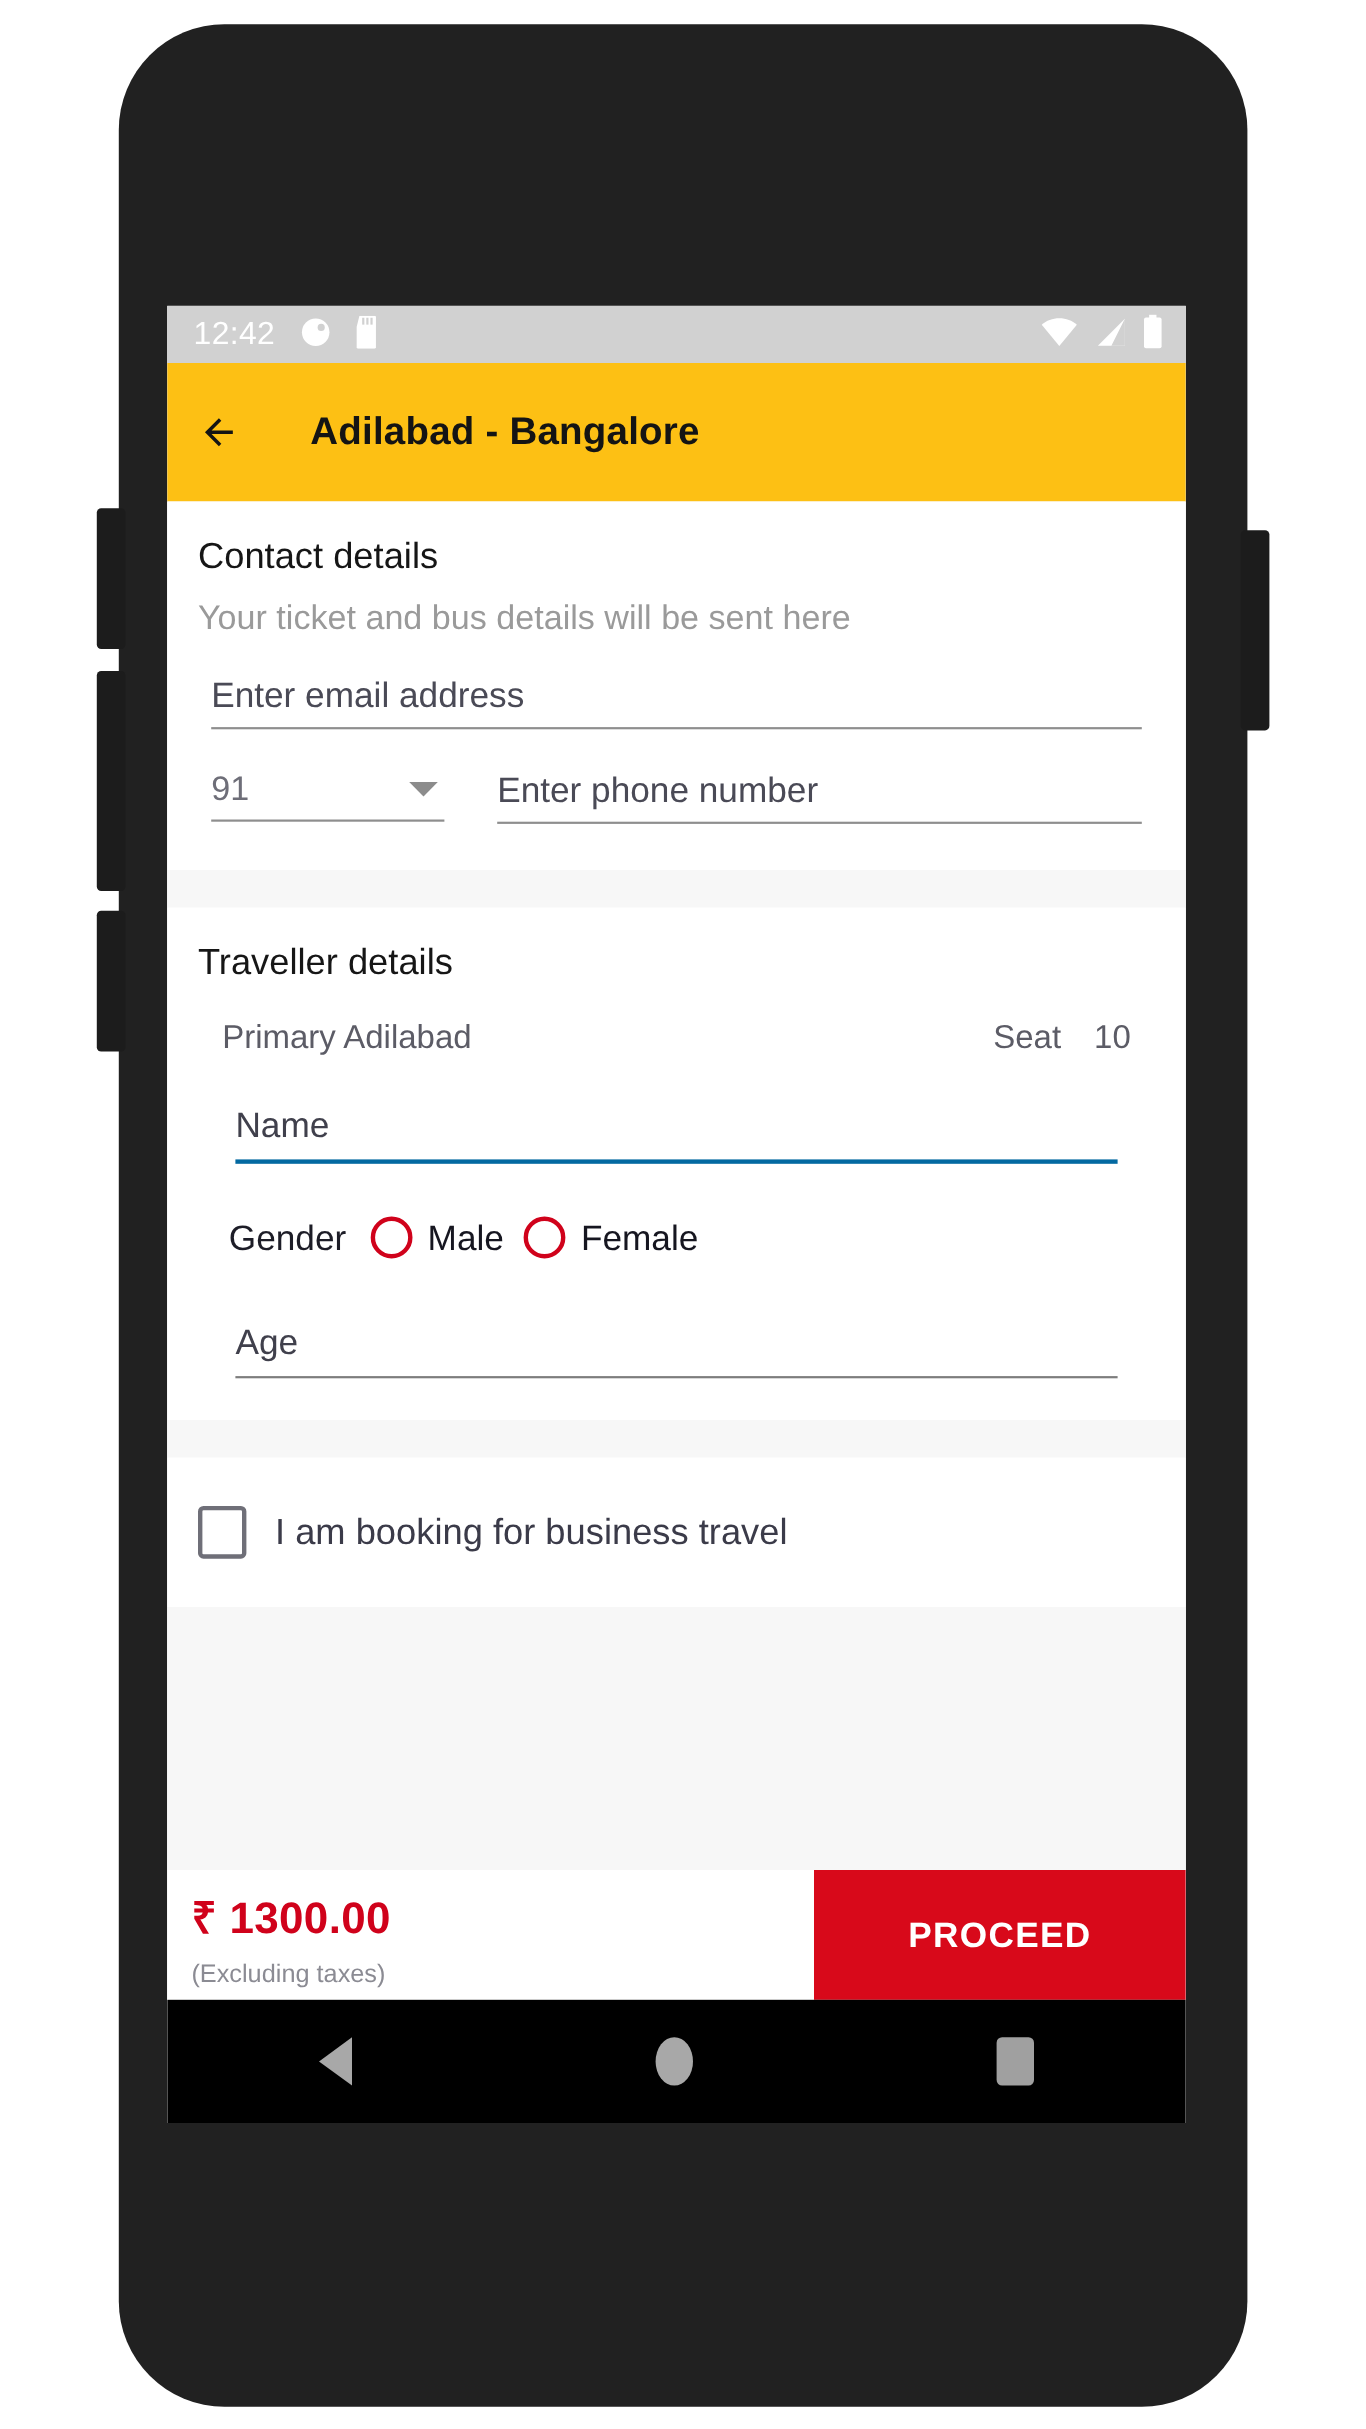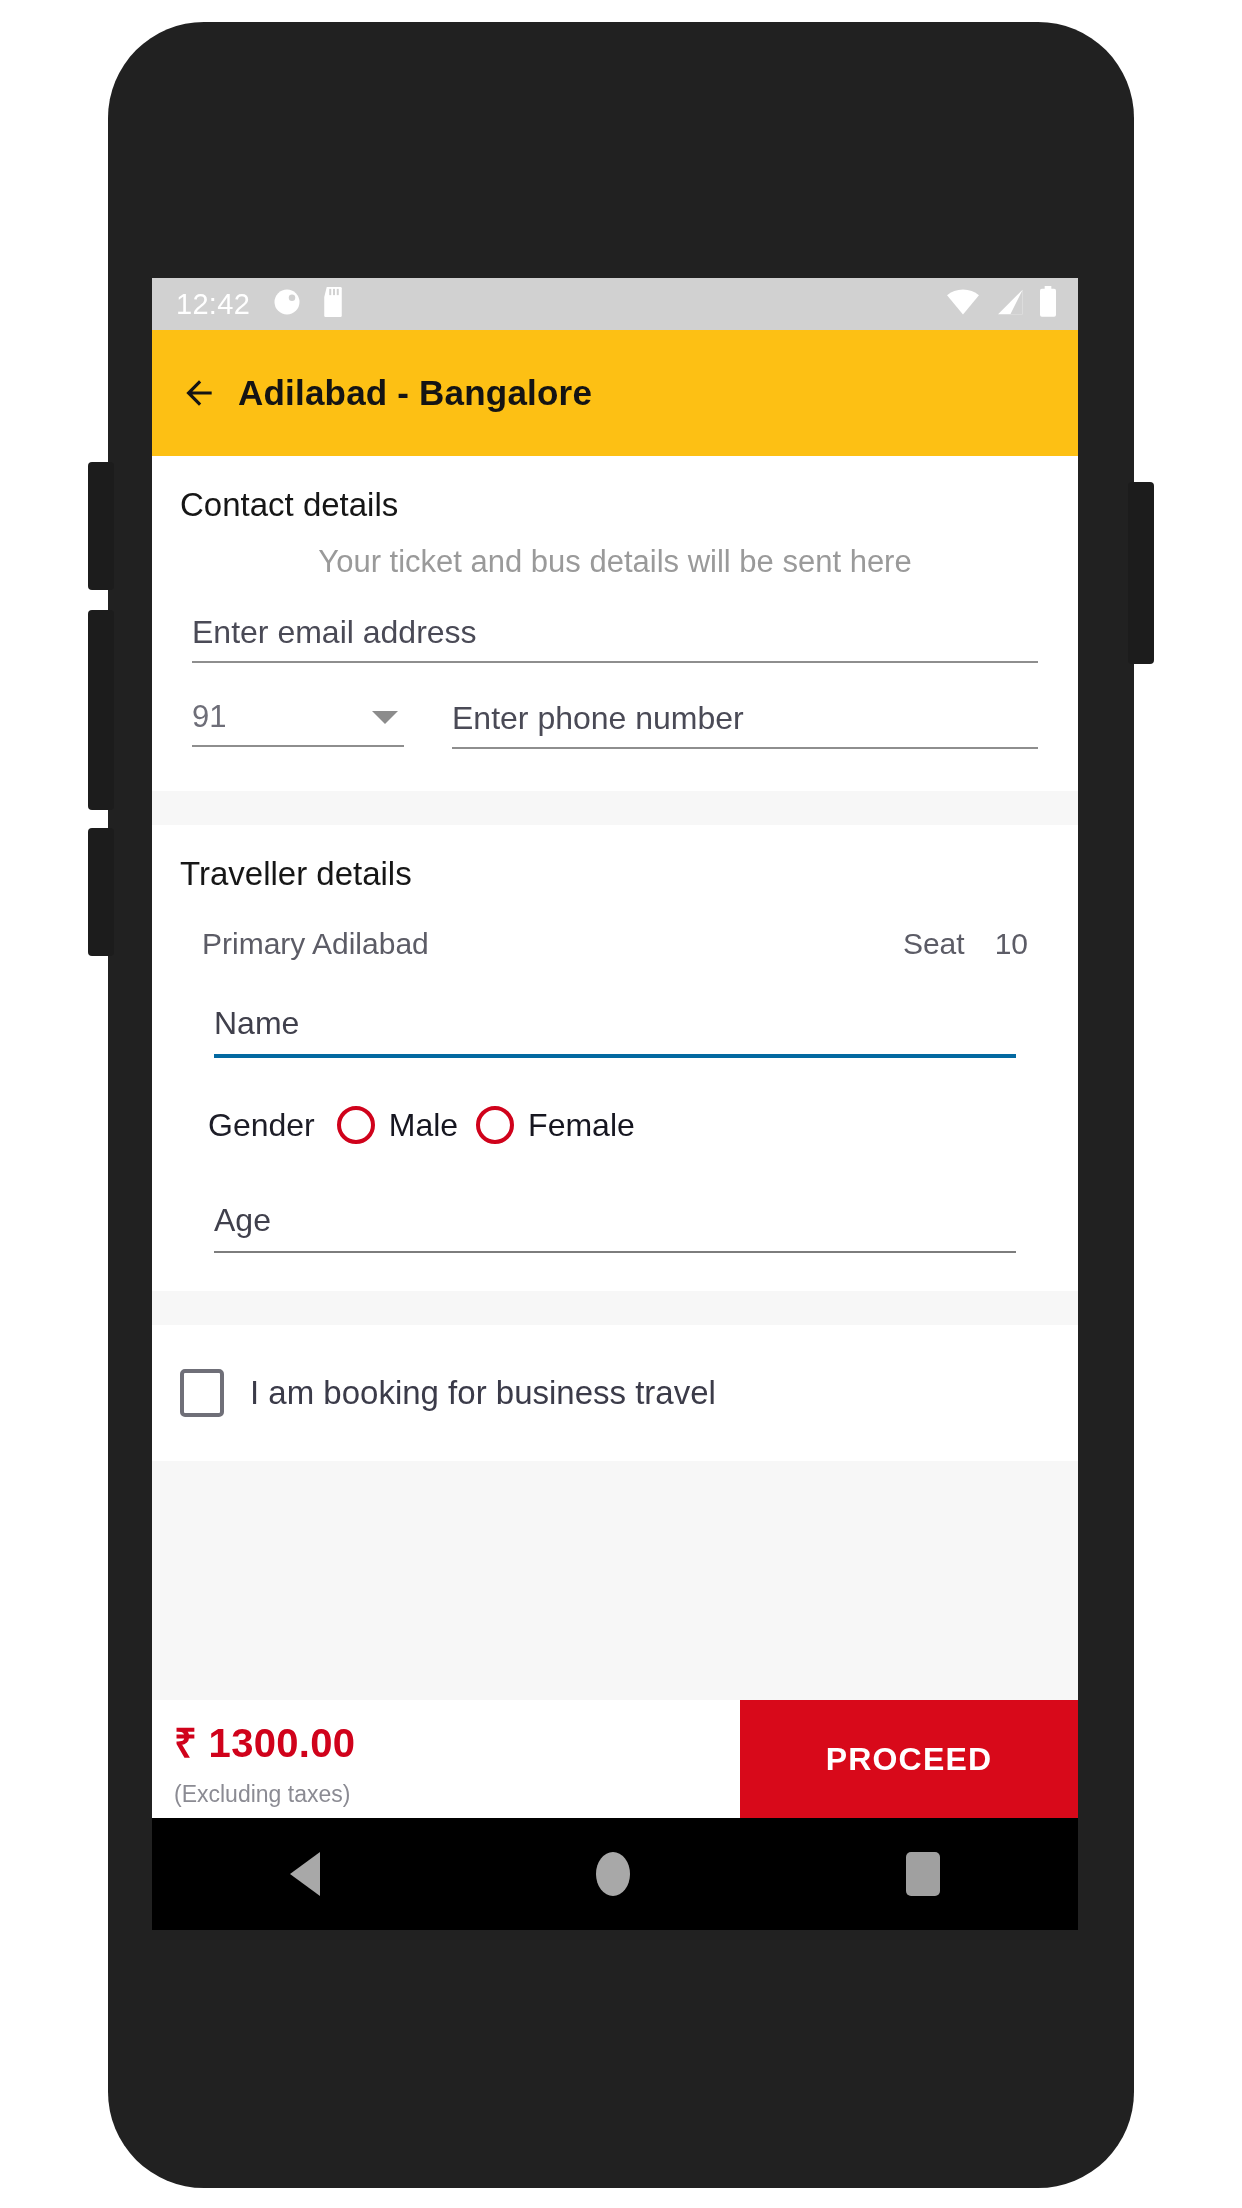"Adilabad - Bangalore" .appbar { gap: none -> 44px }
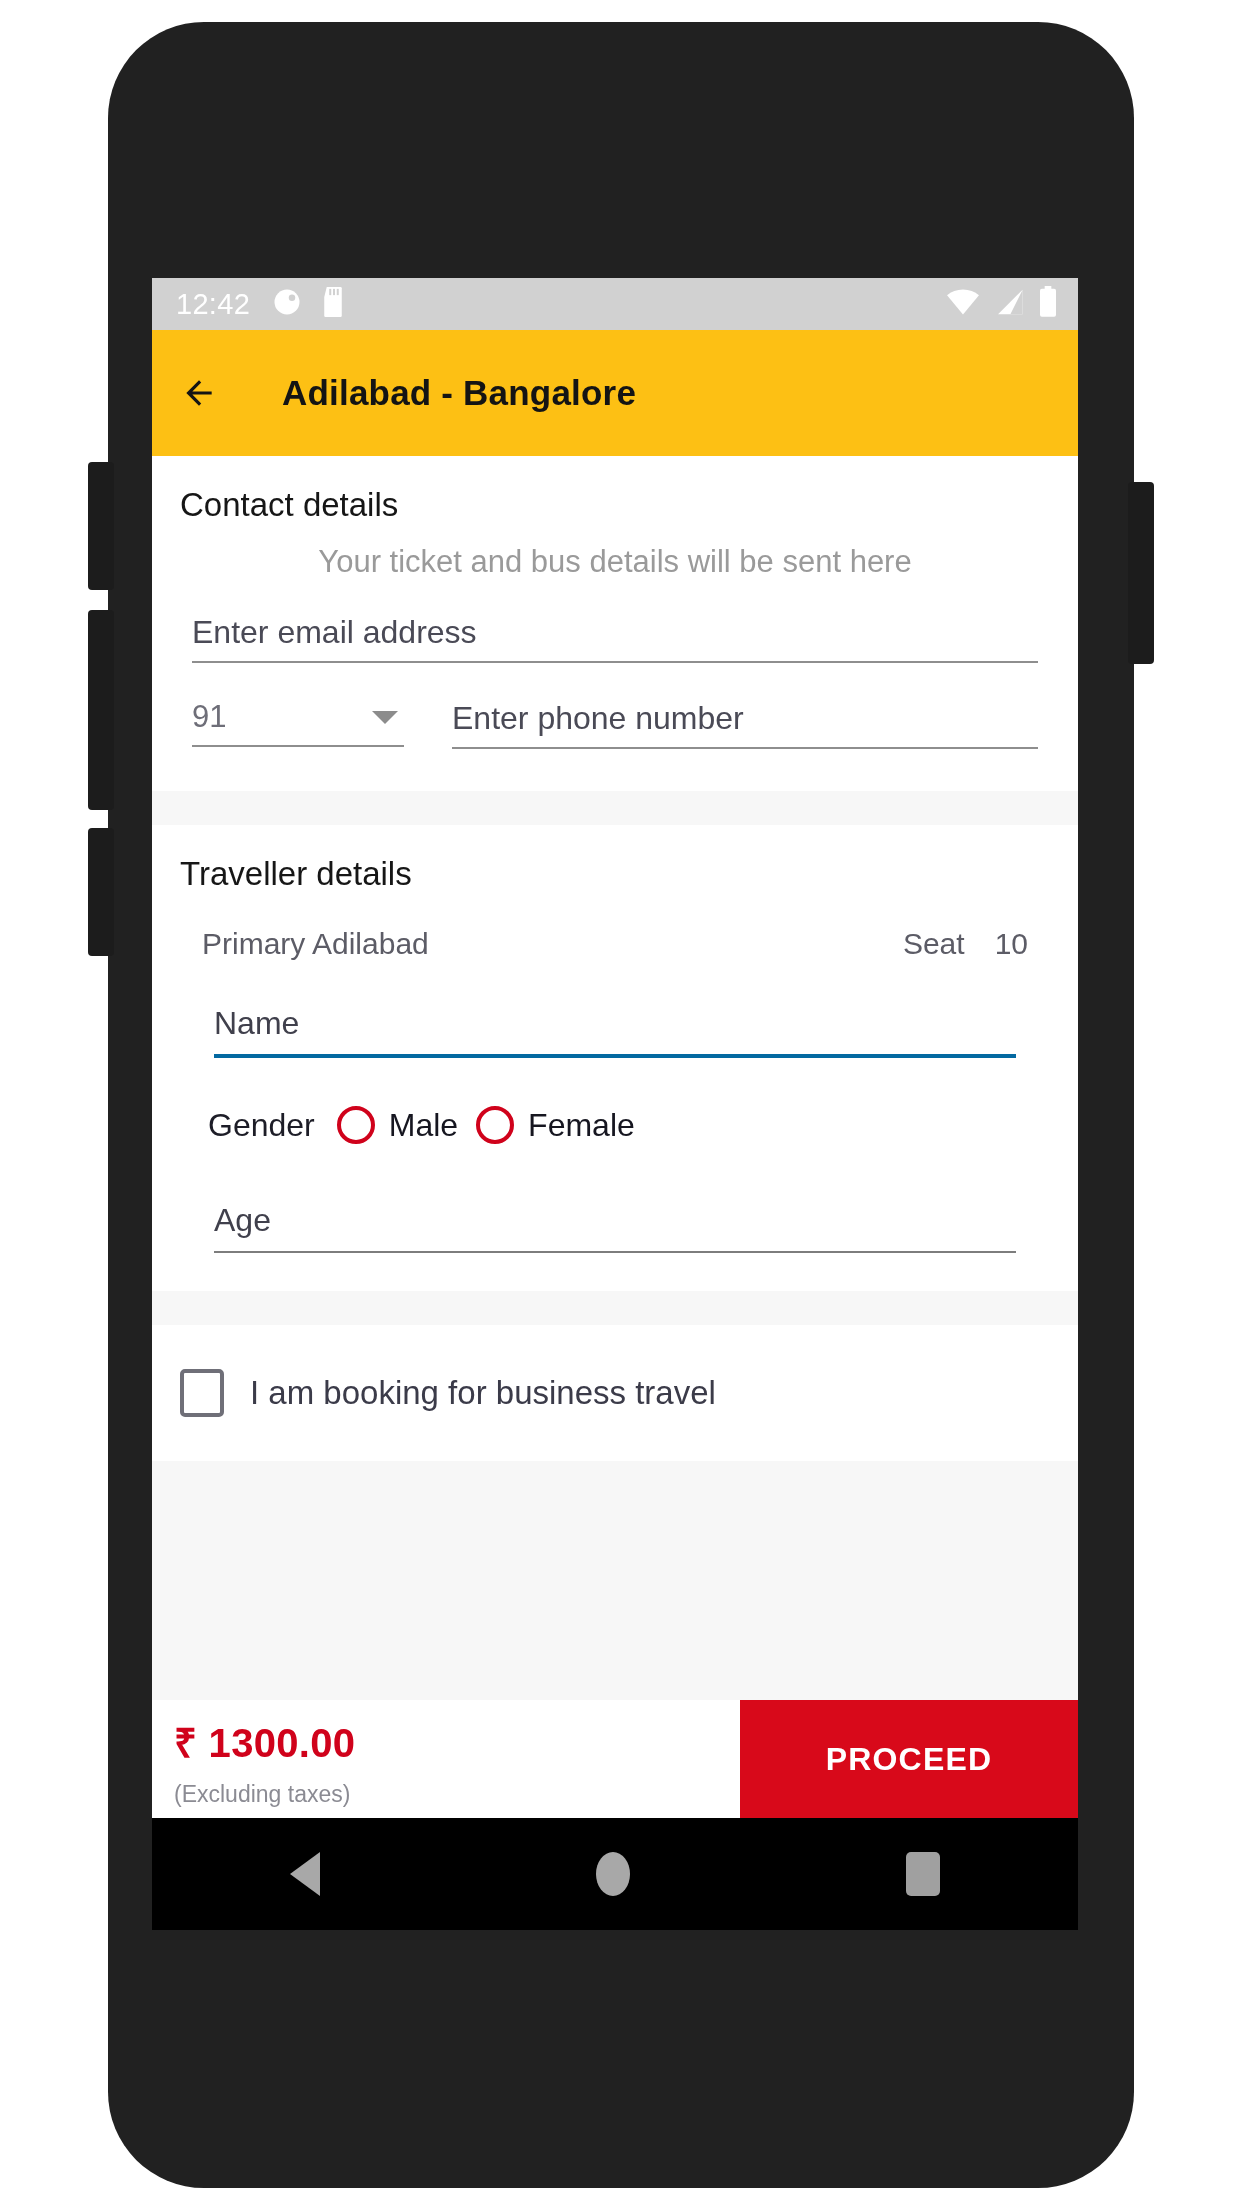"Your ticket and bus details" .section-sub { text-align: center -> none }
